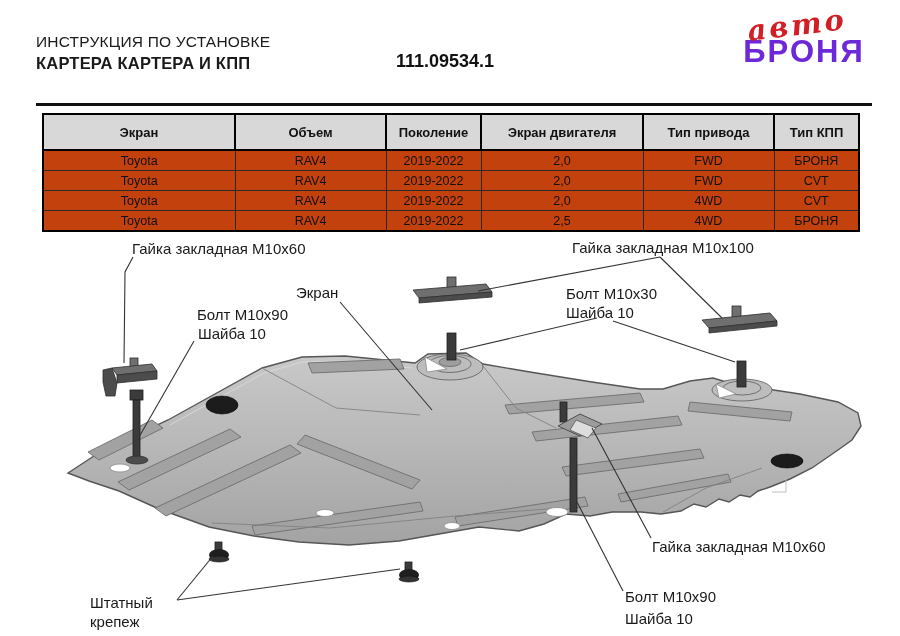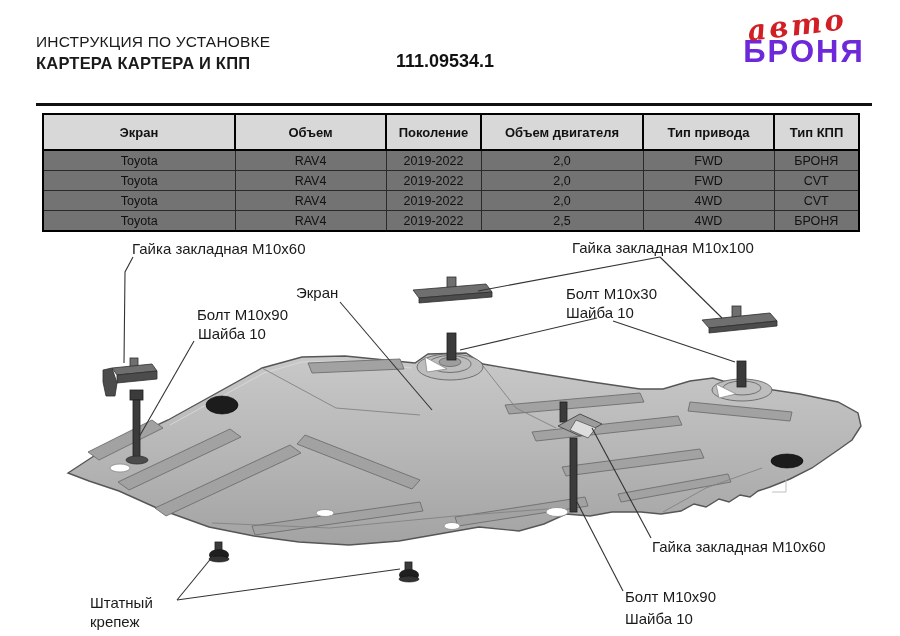"Объем двигателя" th { text: Объем -> Экран }
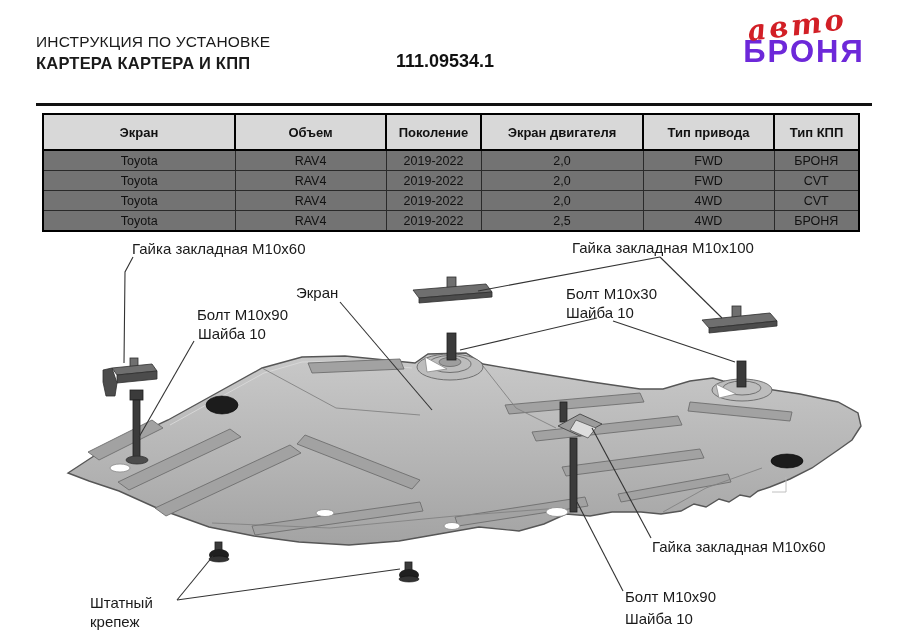"Toyota" .spec-table td { background: #737373 -> #c2410c }
